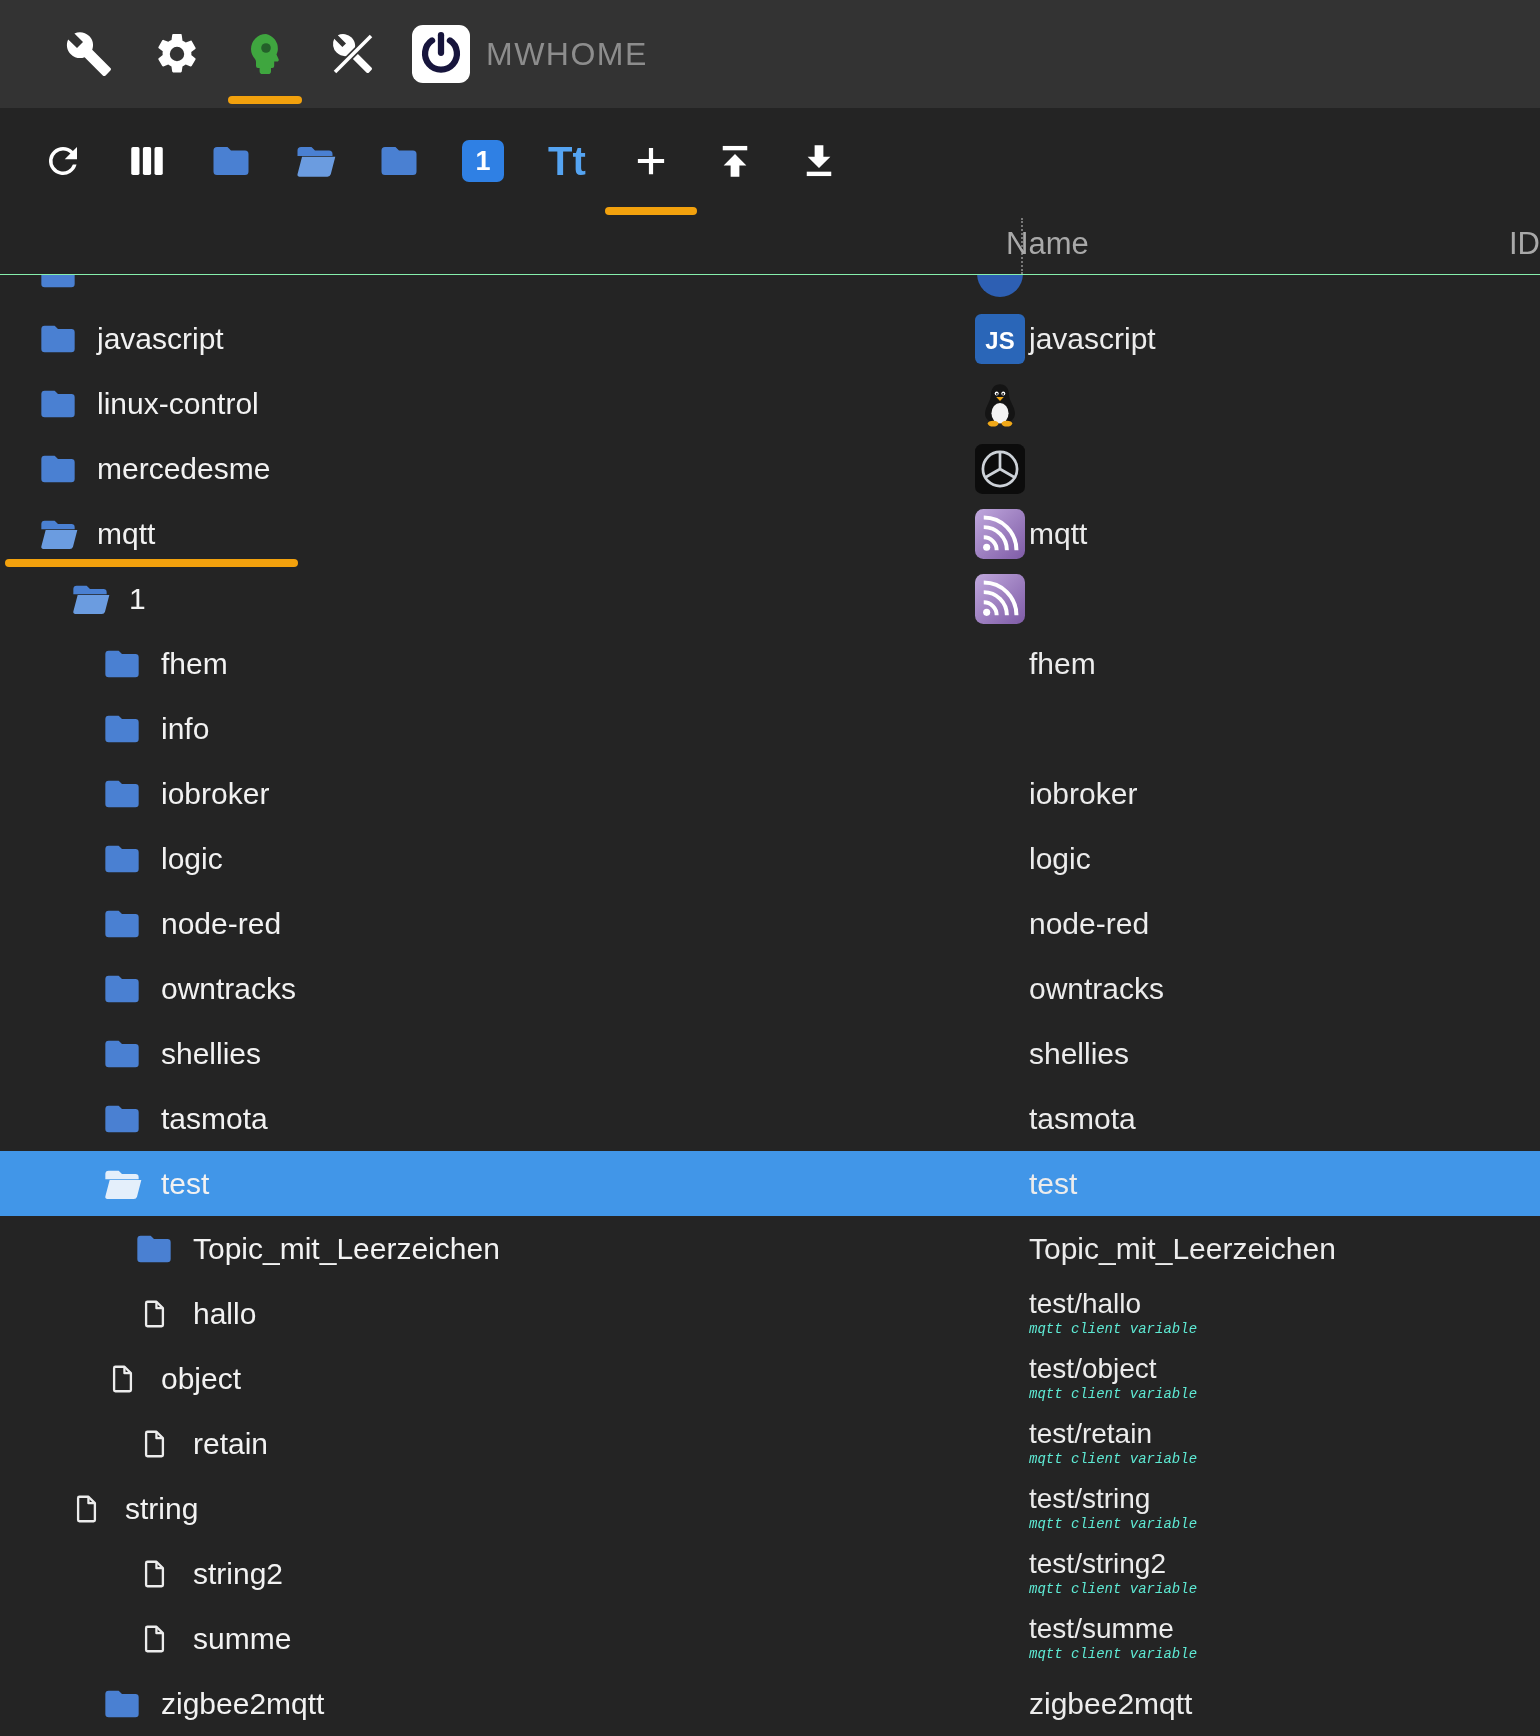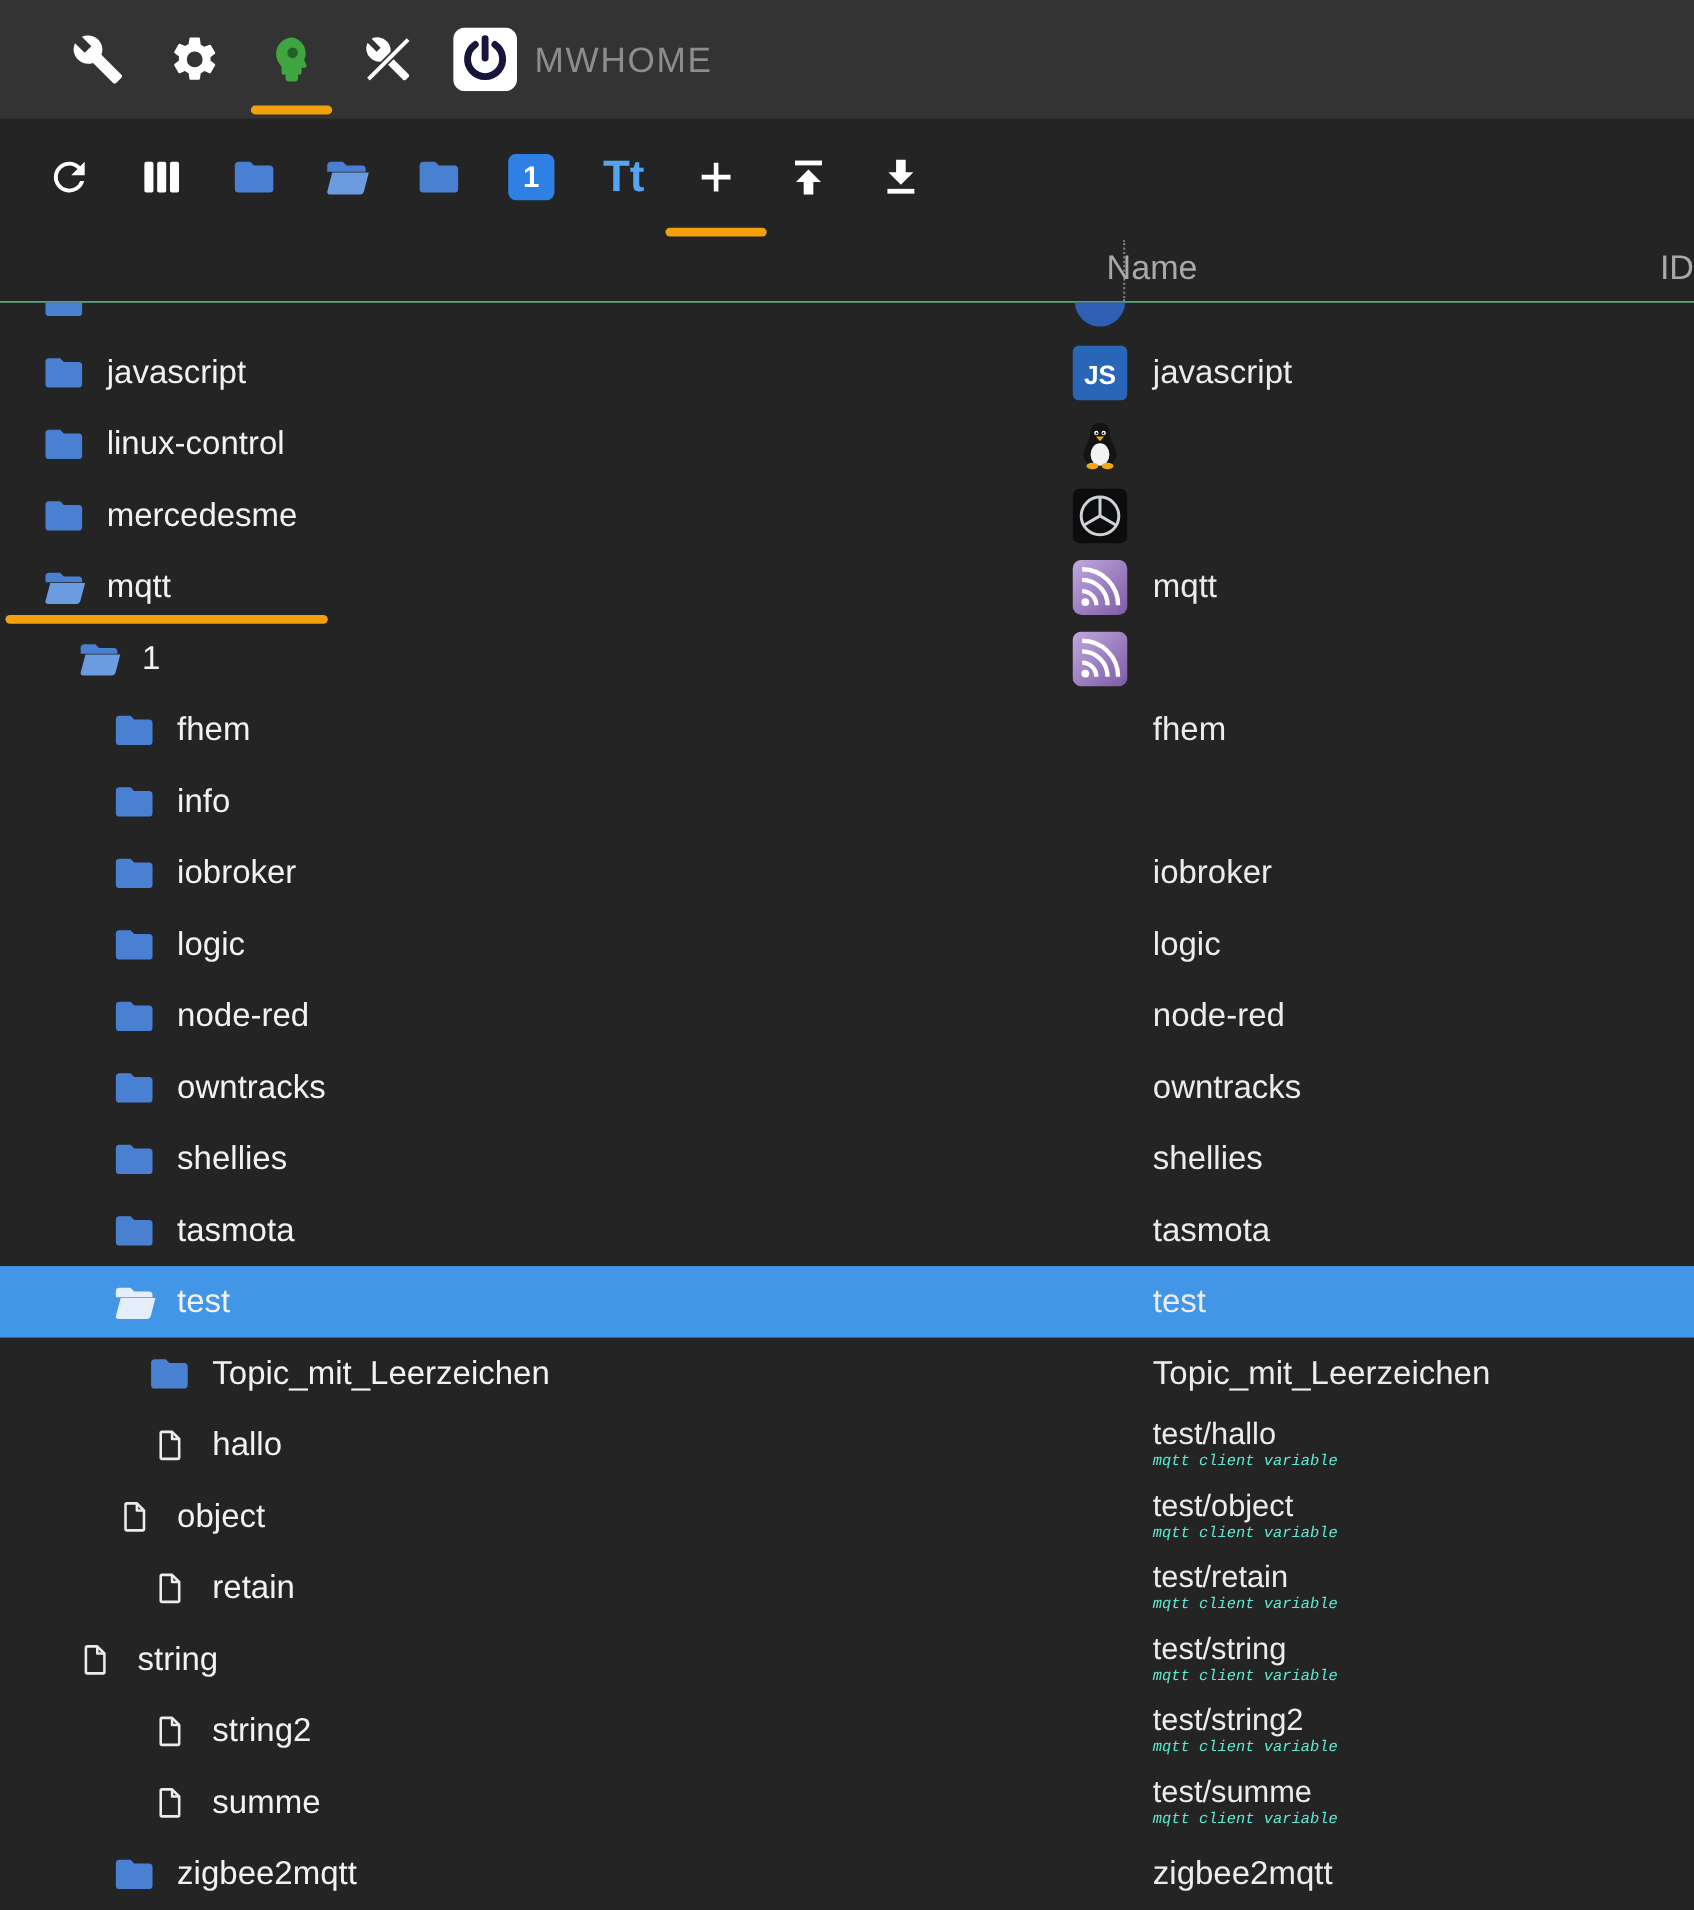"JS" .name-icn { margin-right: 23px -> 4px }
